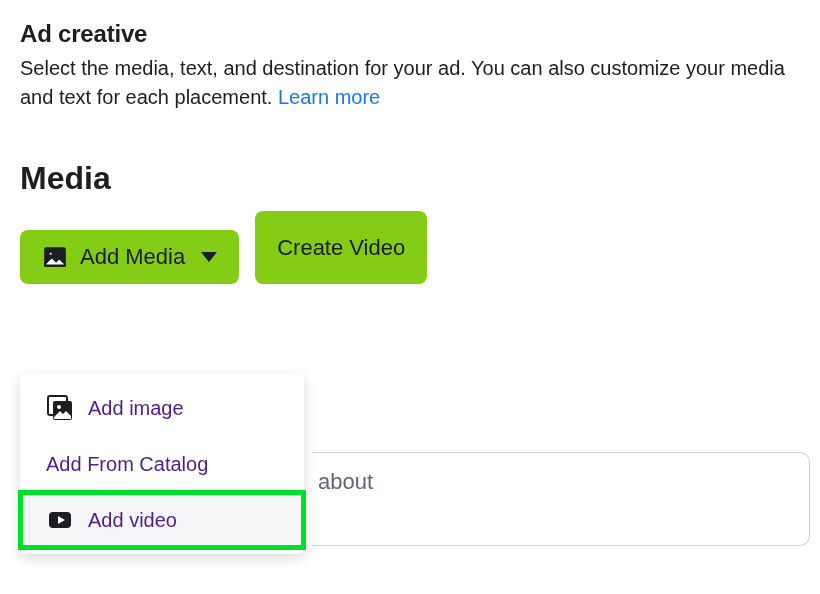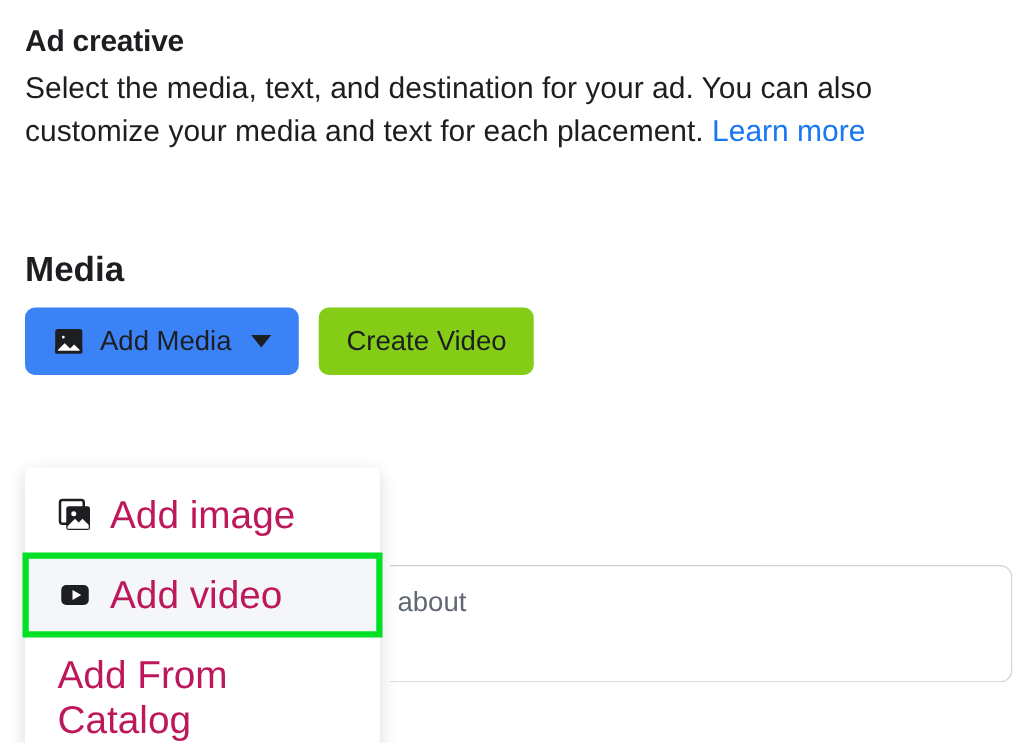"Select the media, text, and" .section-description { font-size: 24px -> 20px; margin-bottom: 76px -> 48px }
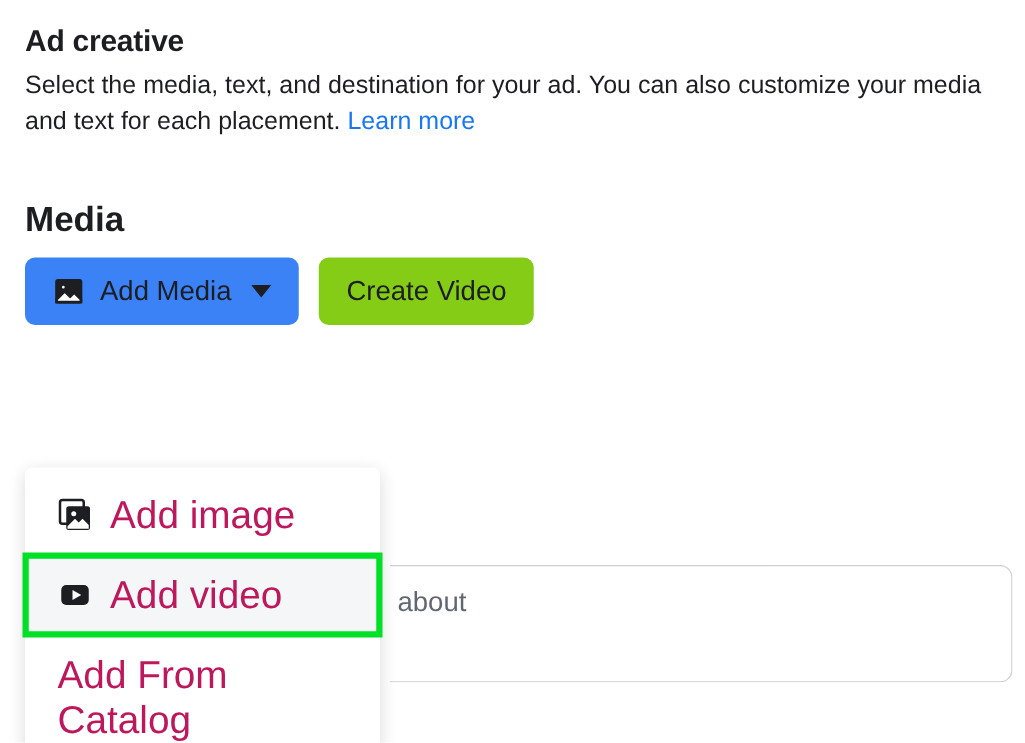"Media" .subsection-title { font-size: 28px -> 32px }
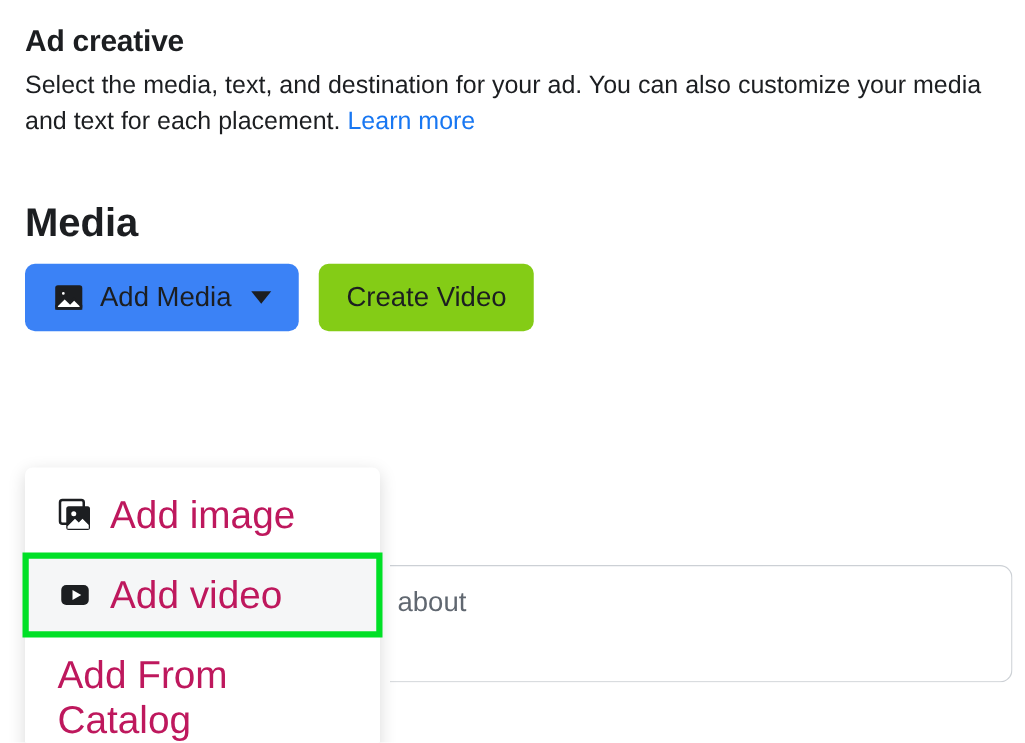"Add Media" .btn.pressed { background: #3b82f6 -> #84cc16; margin-top: none -> 19px }
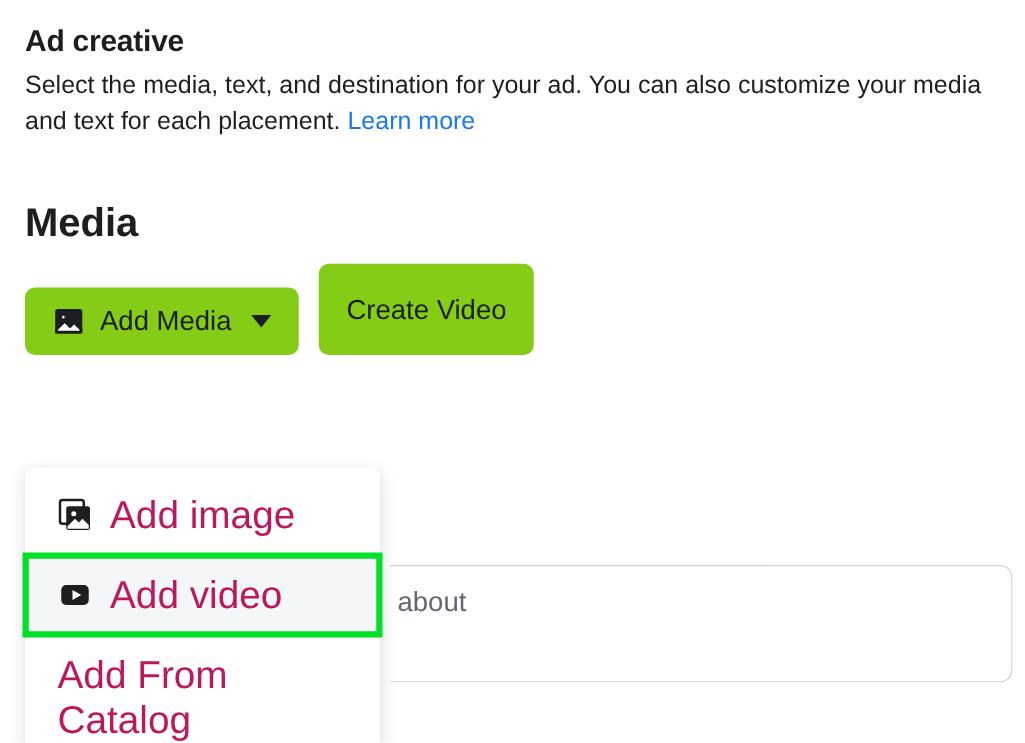"Add image" .dropdown-item { color: #be185d -> #4c1d95; font-size: 31px -> 20px }
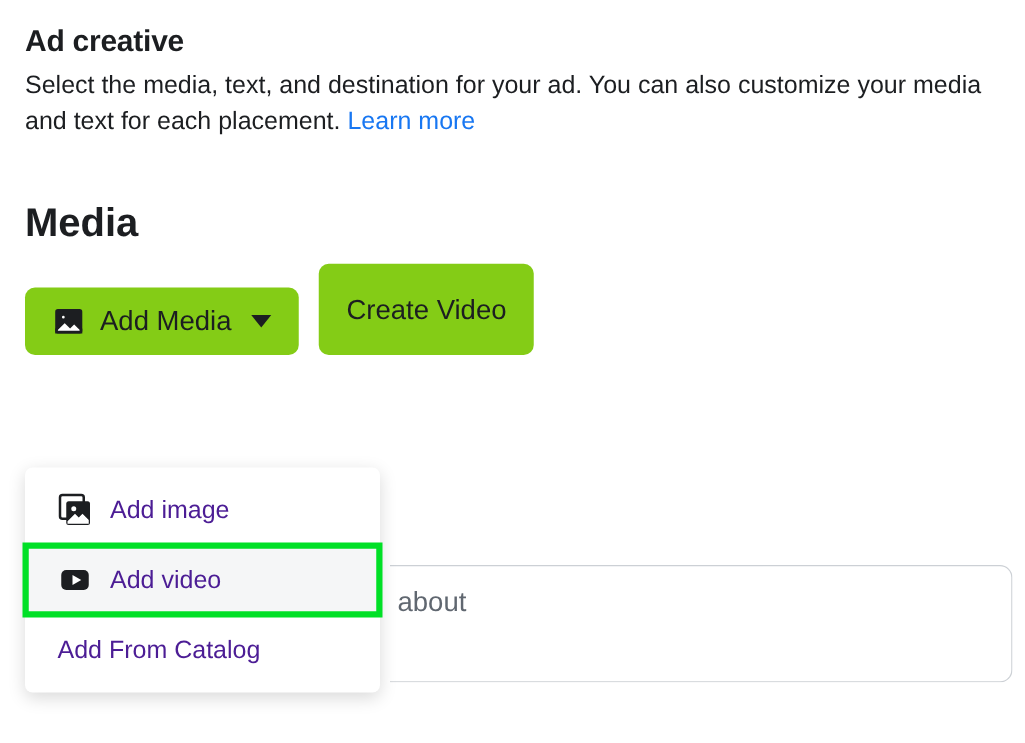"Add video" div.dropdown-item { order: before "Add From Catalog" -> after "Add From Catalog" }
